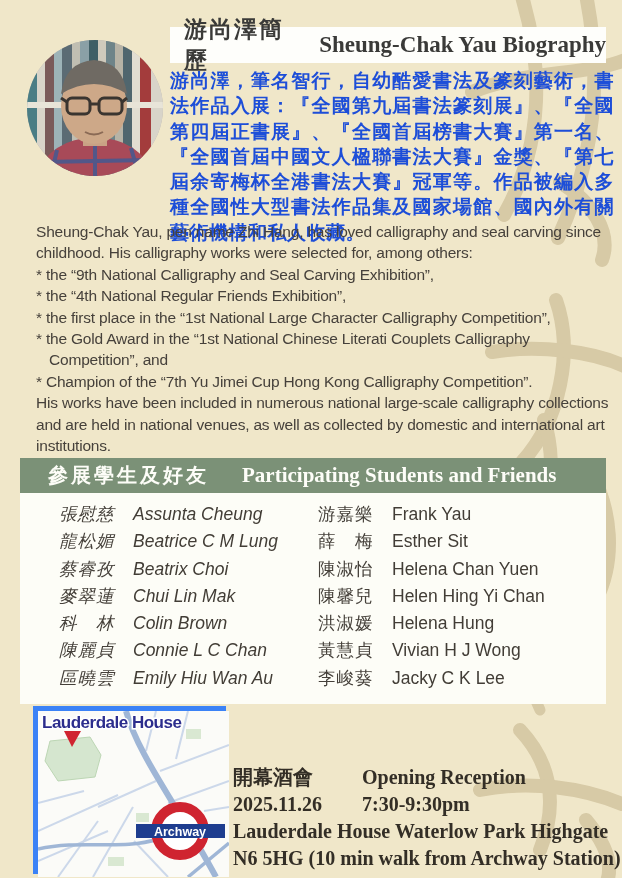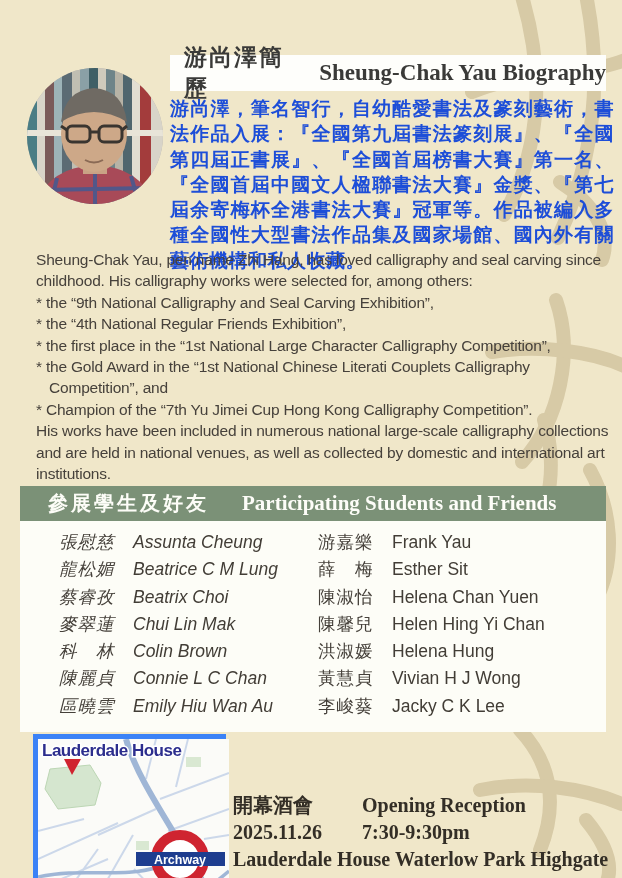"游尚澤簡歷" .content { margin-top: 28px -> none }
